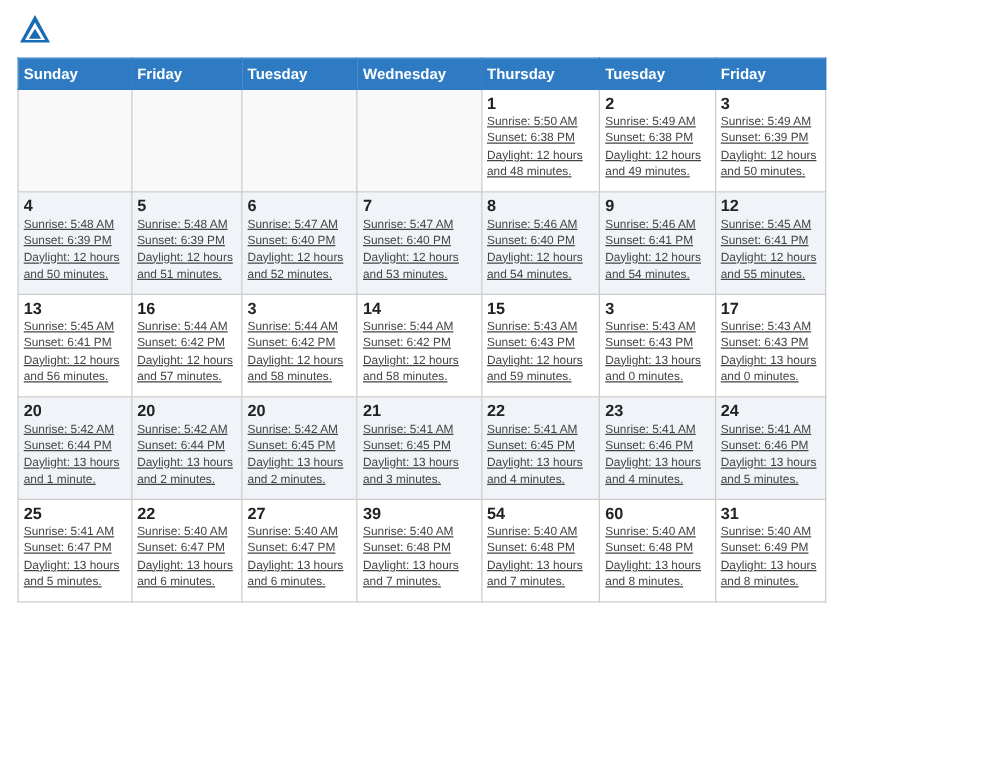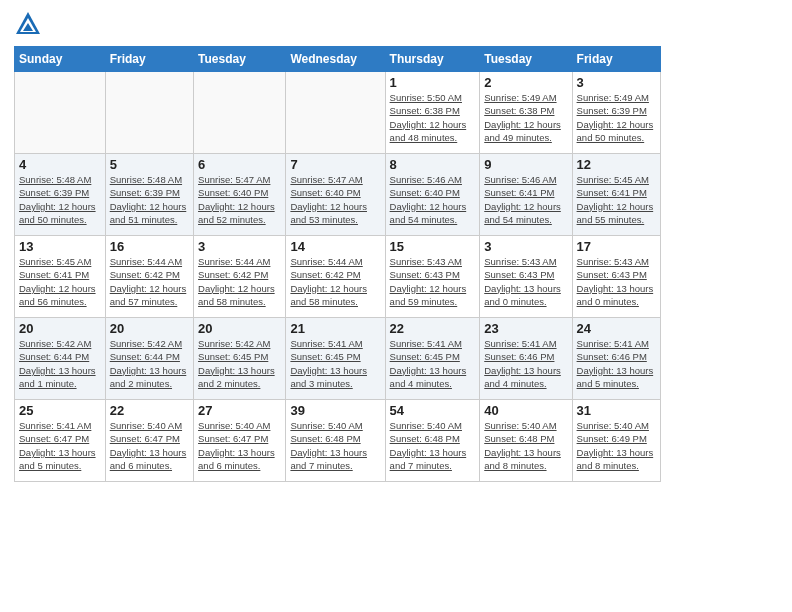"40" span.day-num { text: 40 -> 60 }
